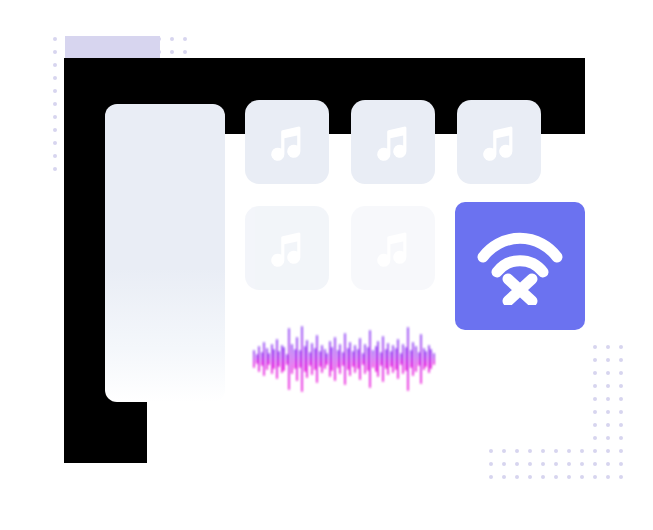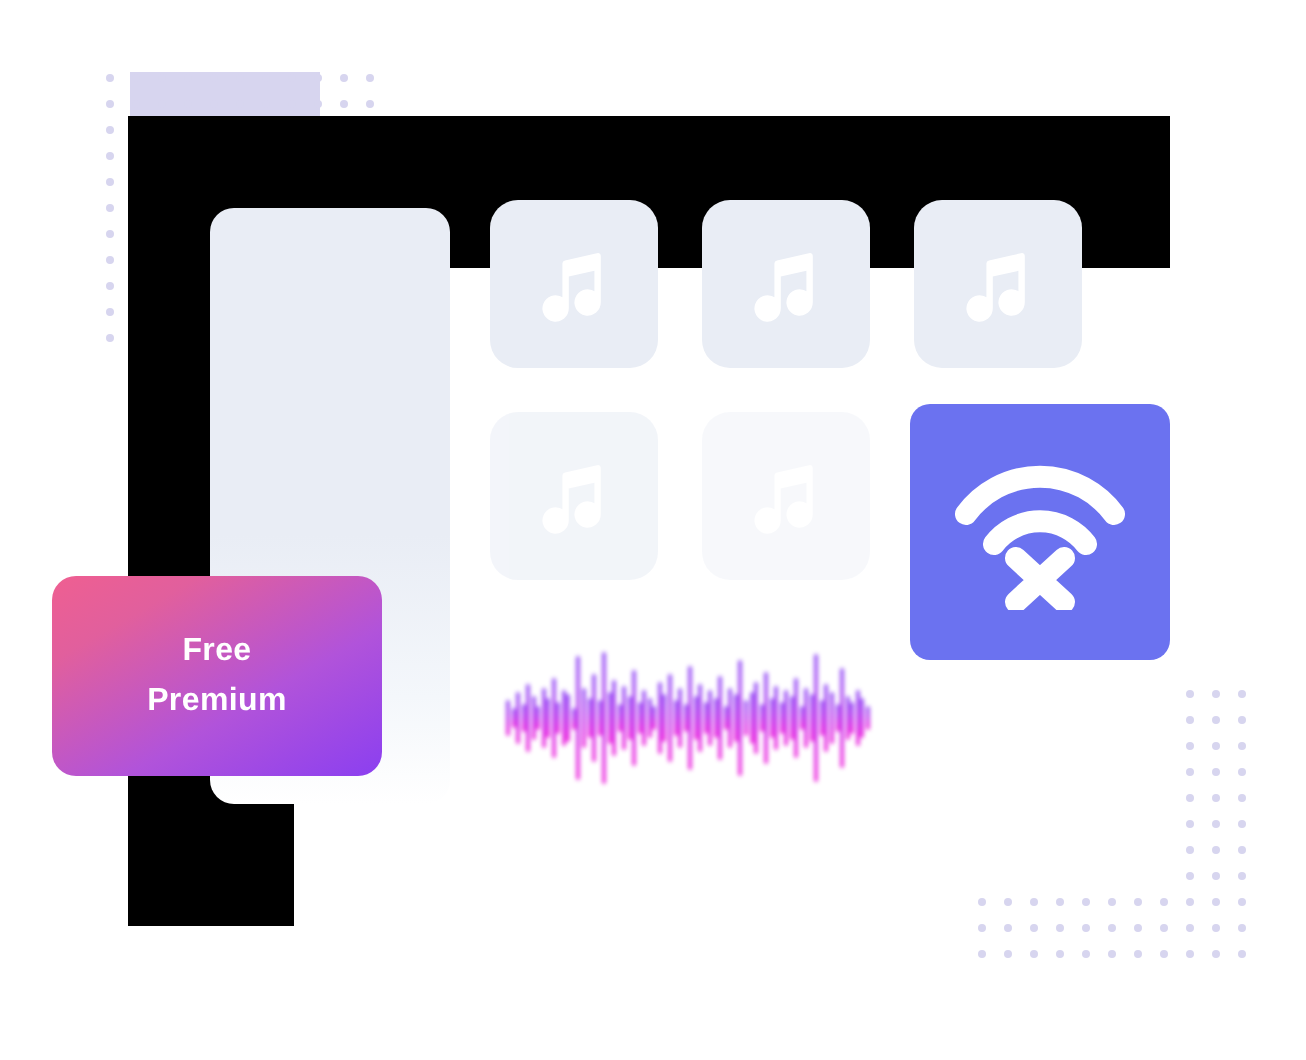"Free" div { html: <div> <div>Free</div> <div>Premium</div> </div> -> none }
